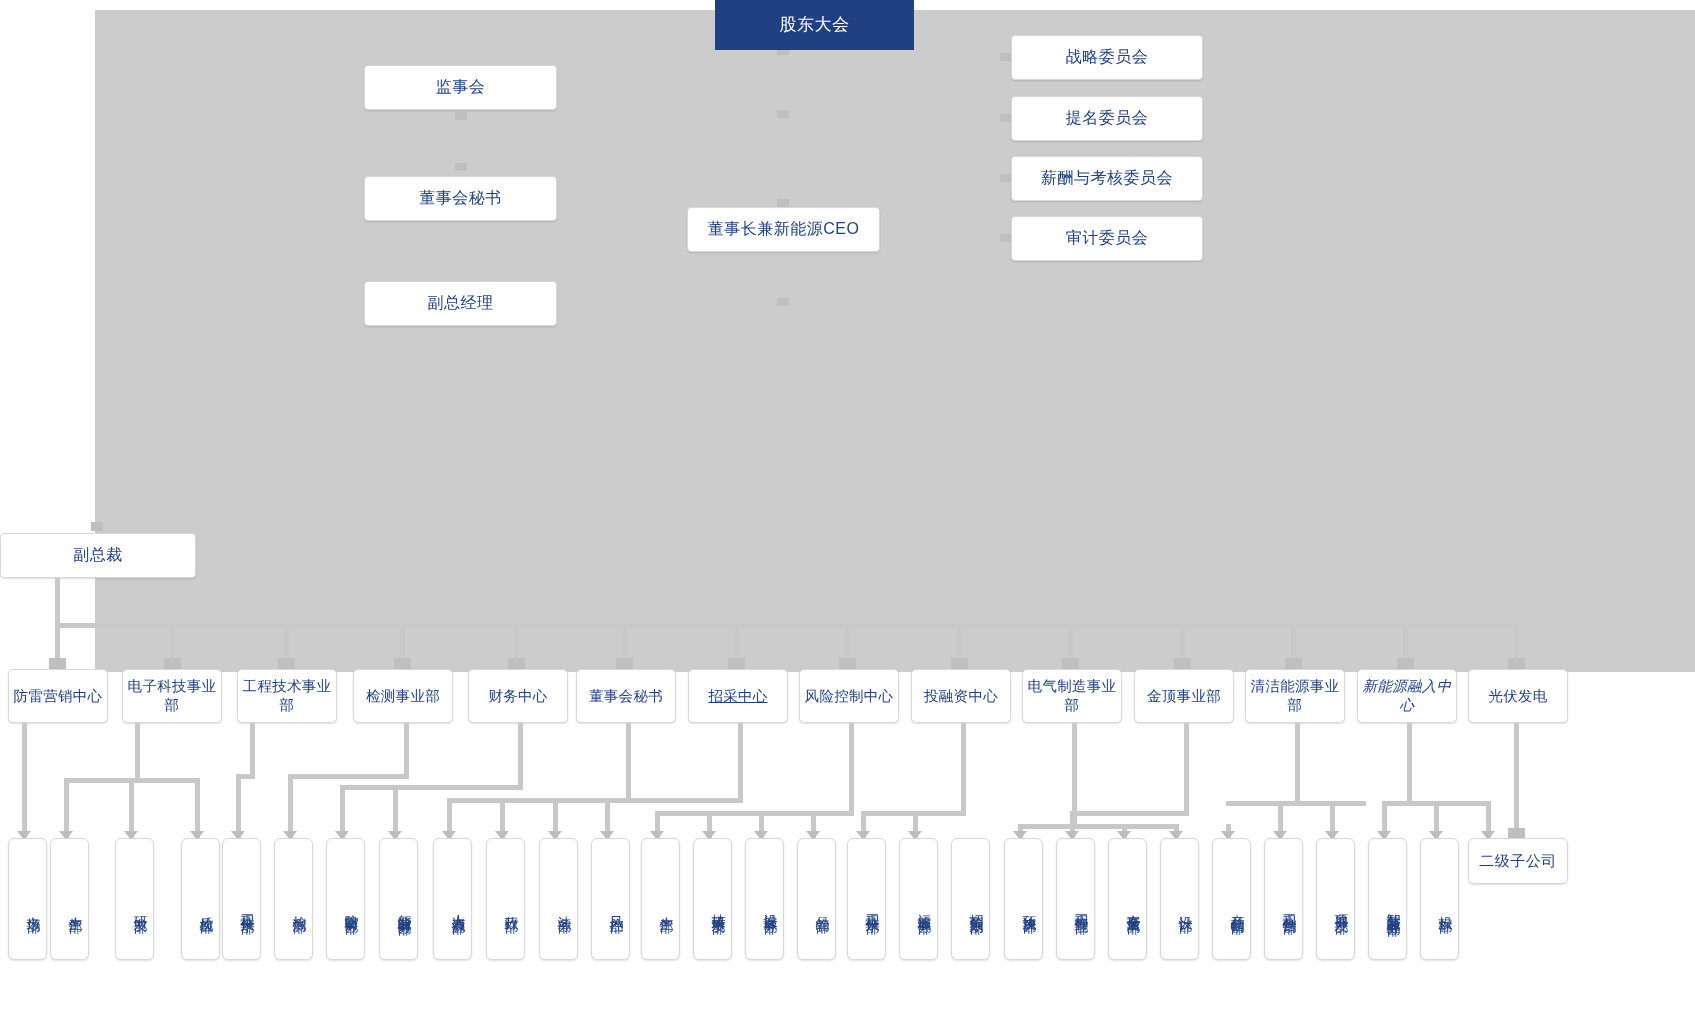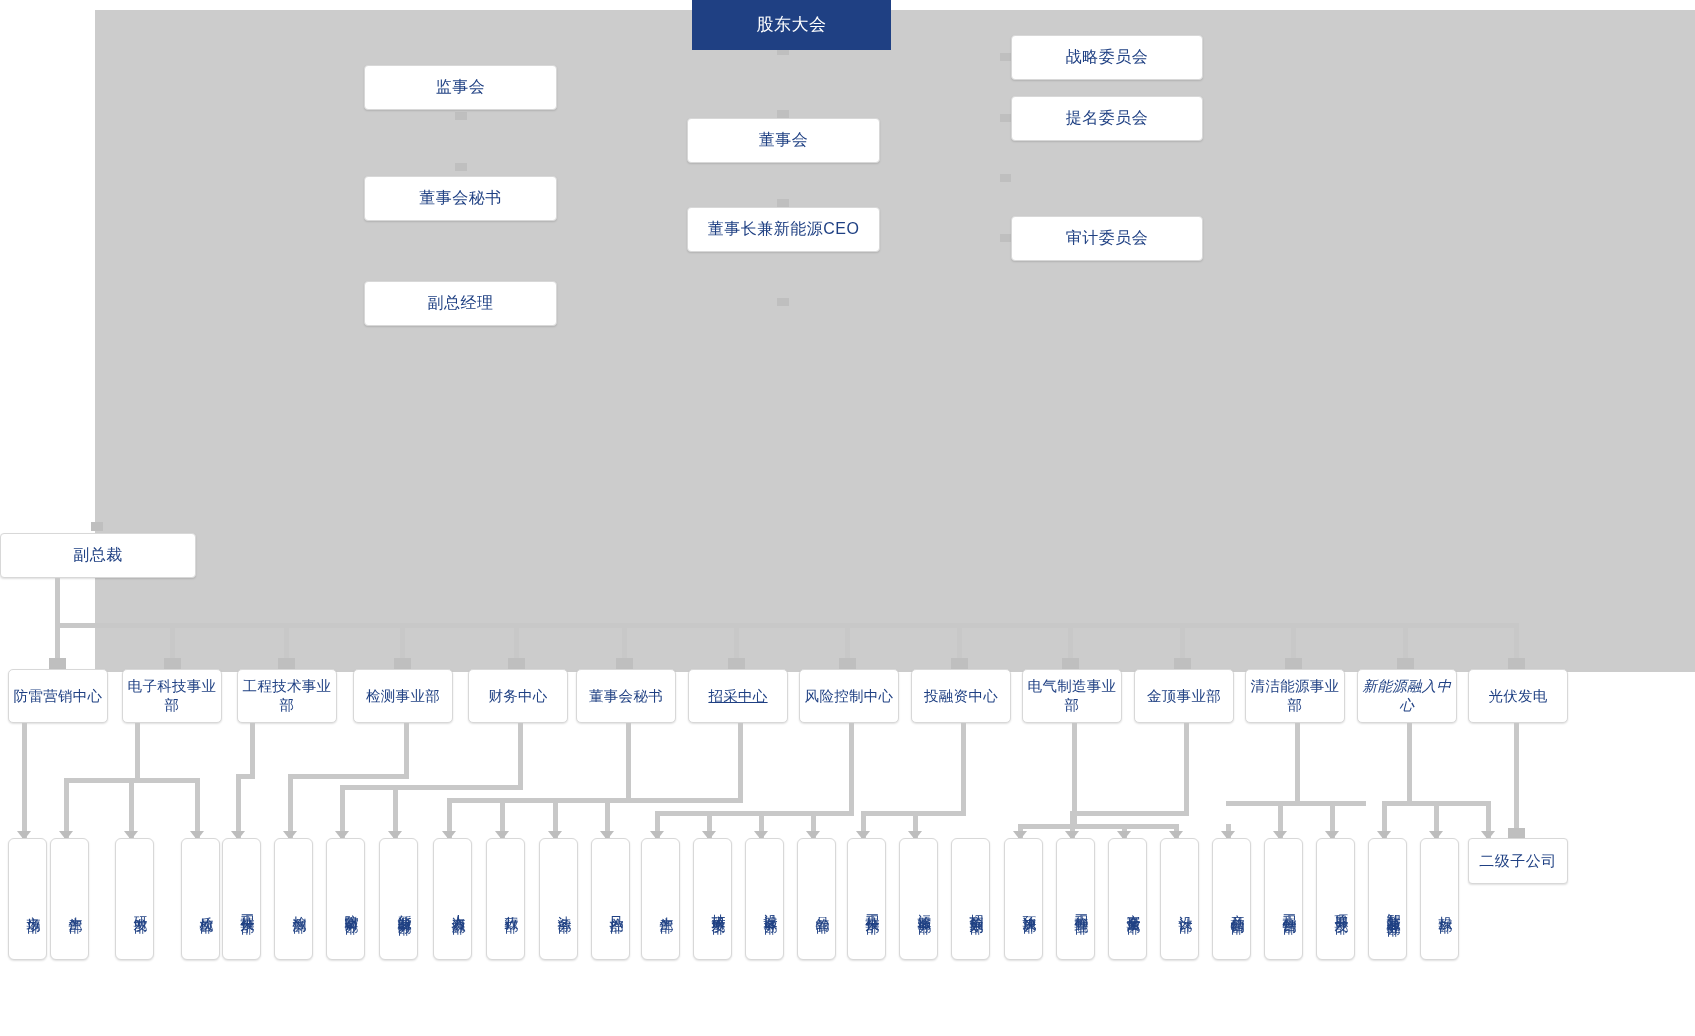"股东大会" div.node { left: 692px -> 715px }
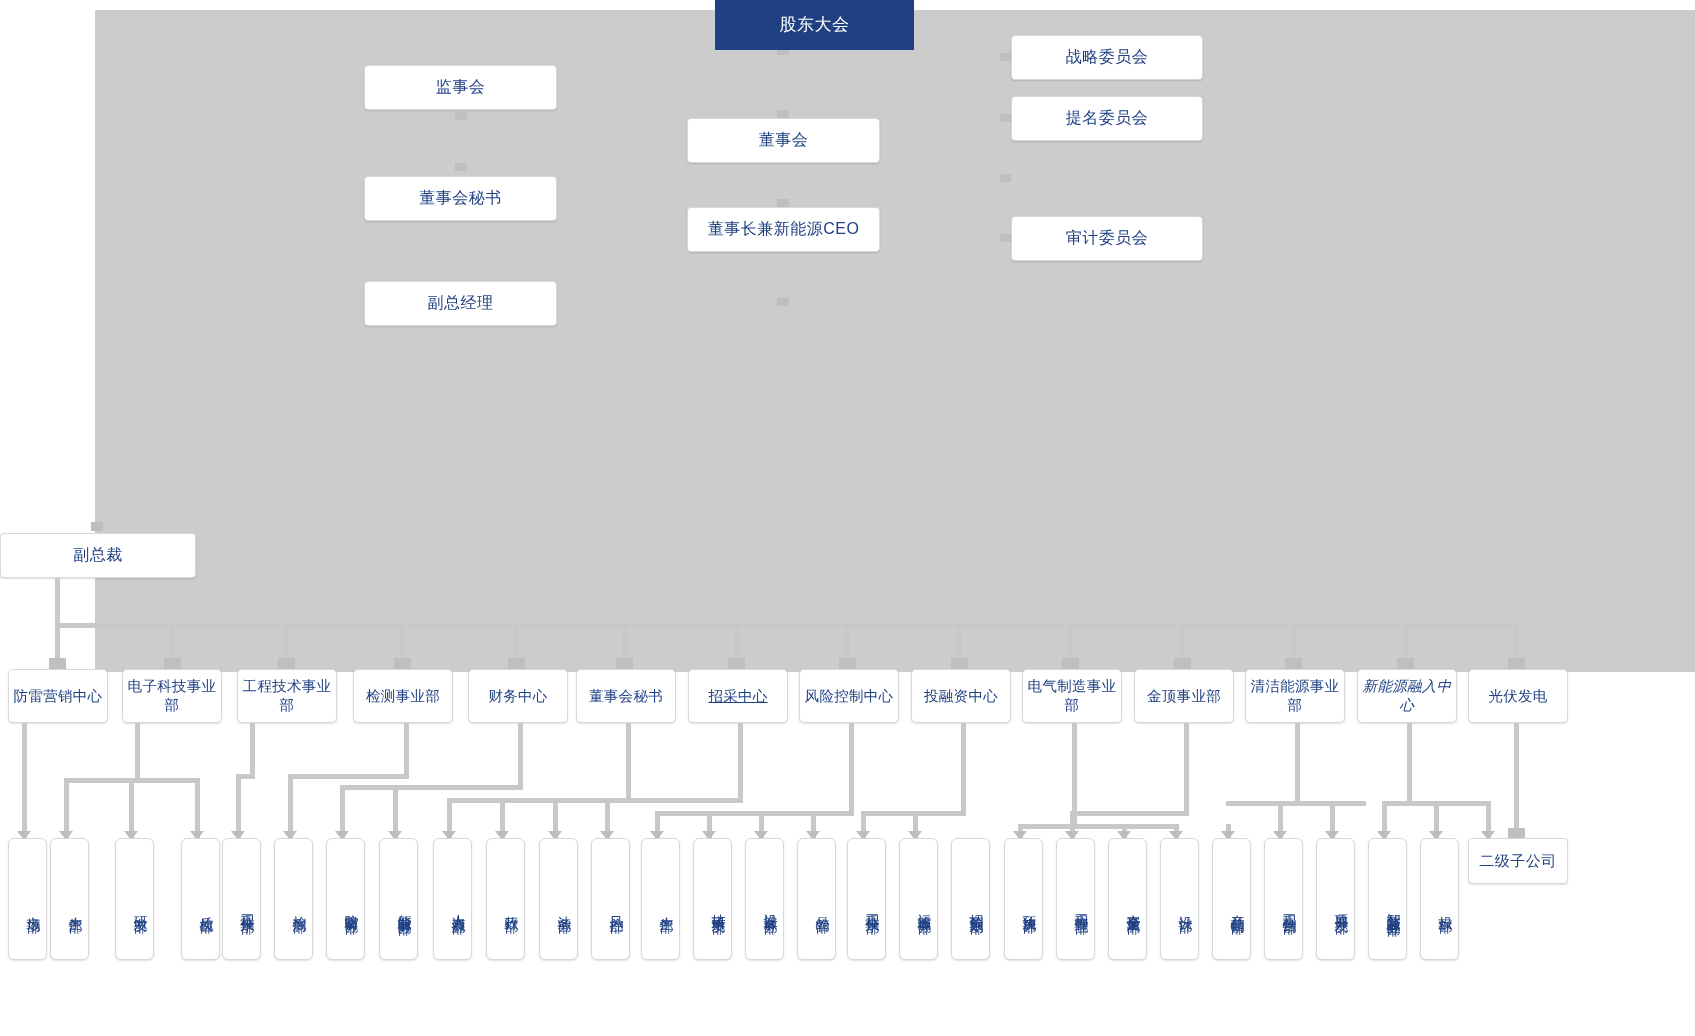"董事会" div.node { html: <div> <span>董事会</span> </div> -> none }
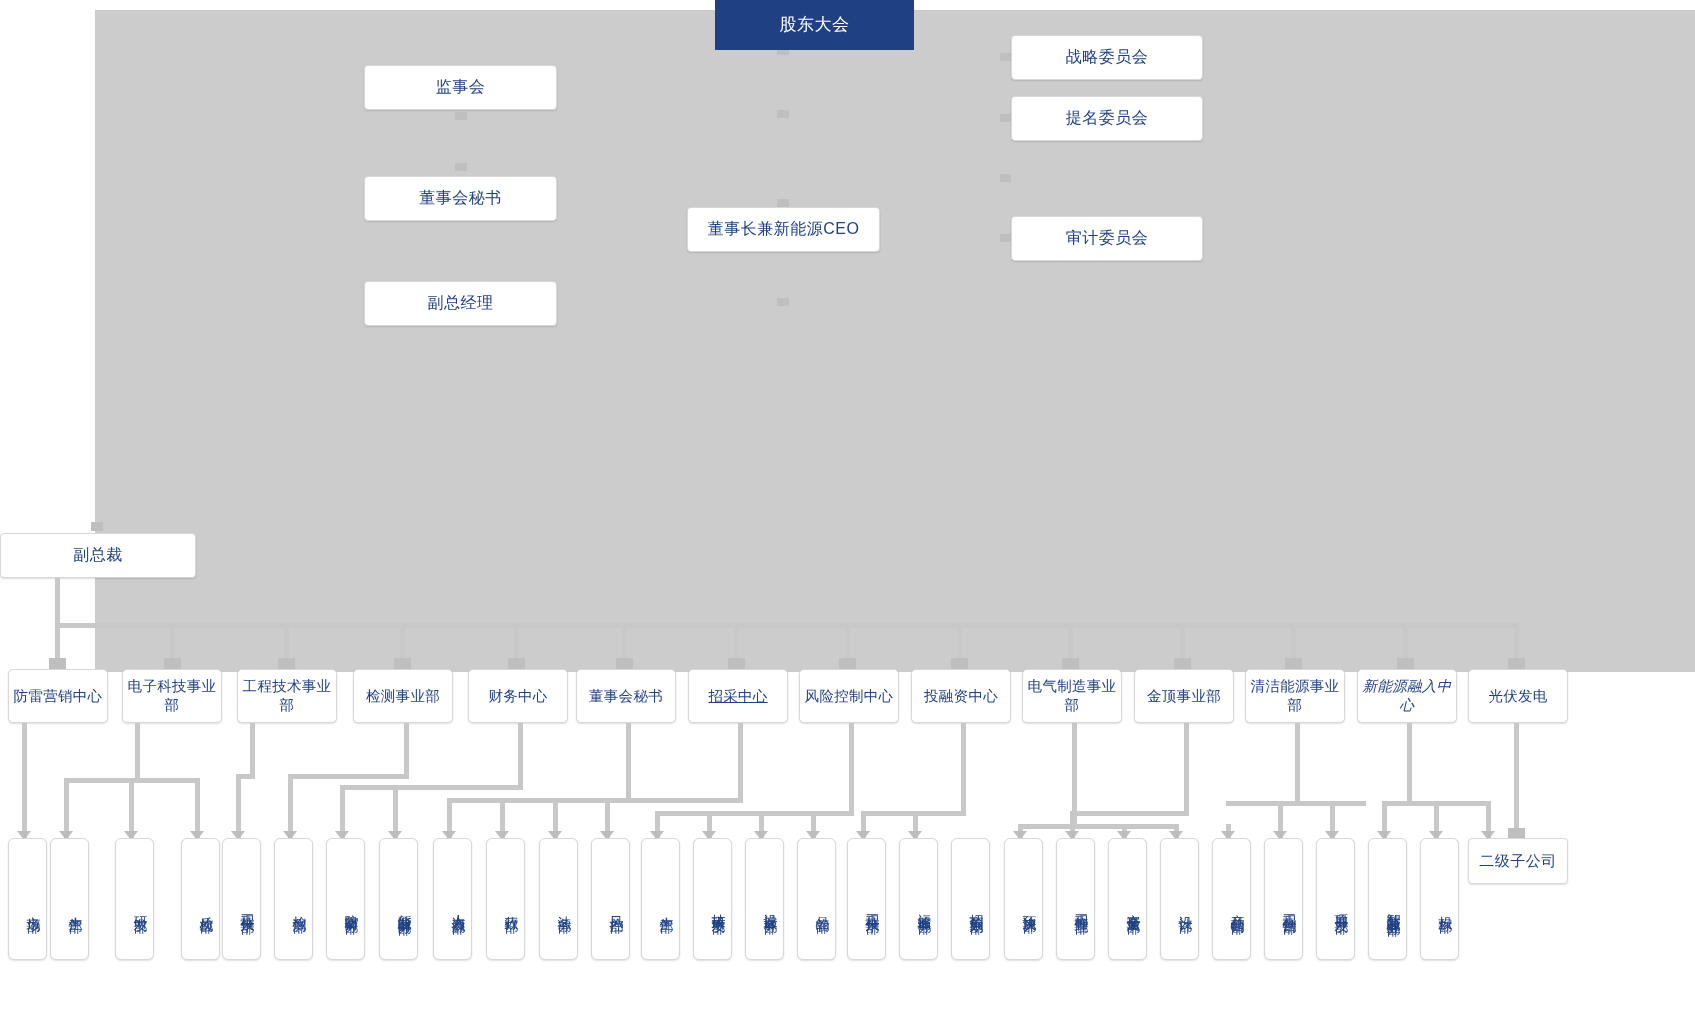"薪酬与考核委员会" div.node { html: none -> <div> <span>薪酬与考核委员会</span> </div> }
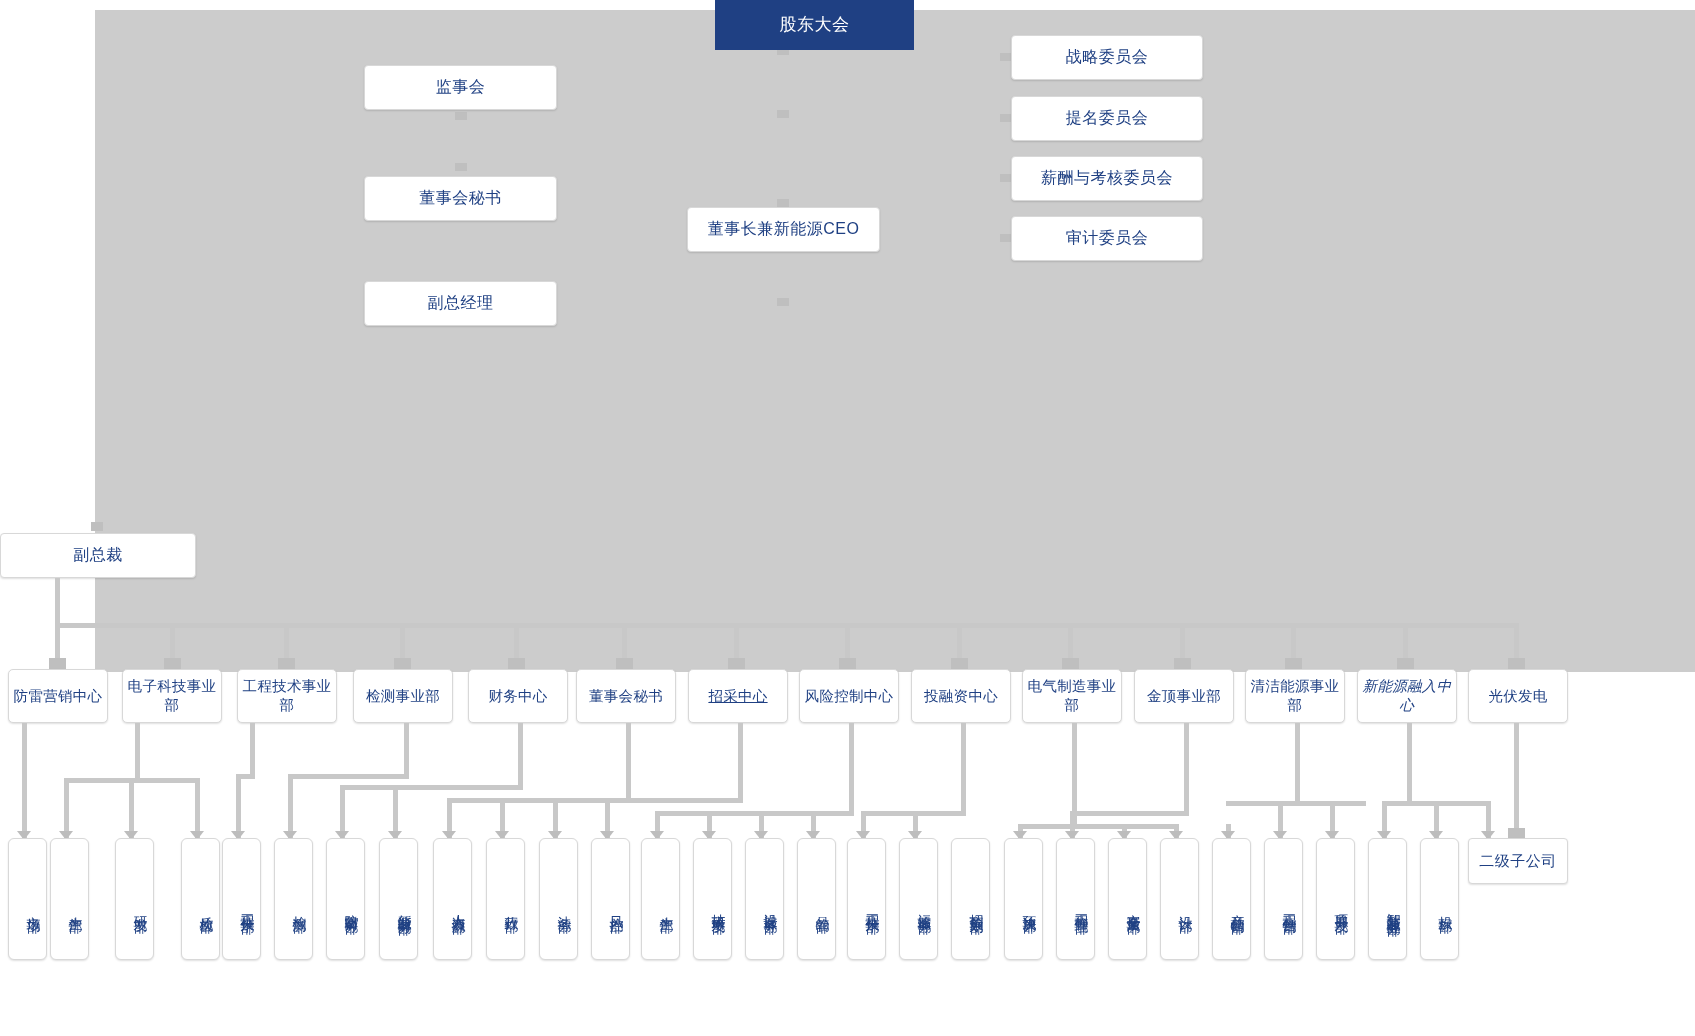"二级子公司" div.node { border-radius: none -> 6px }
